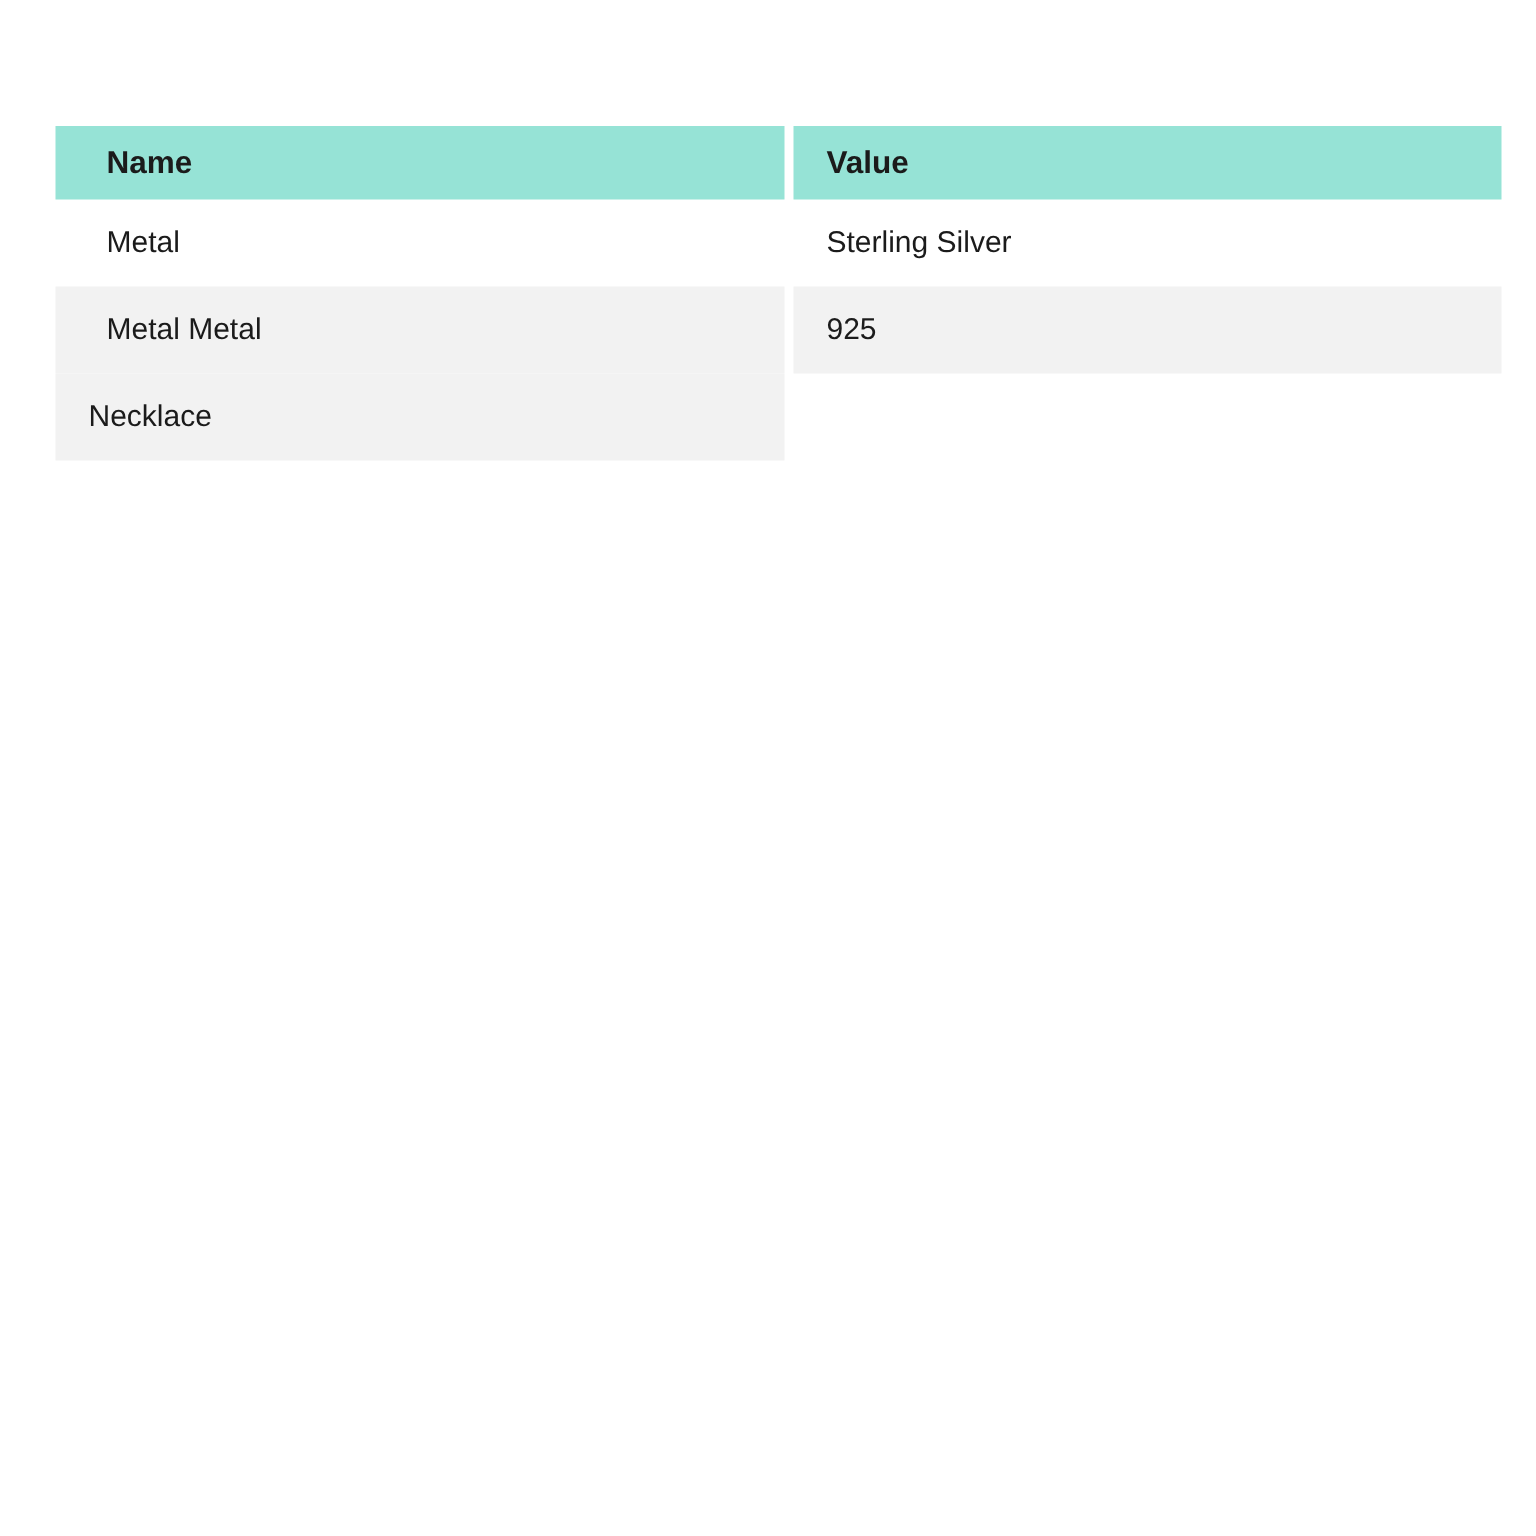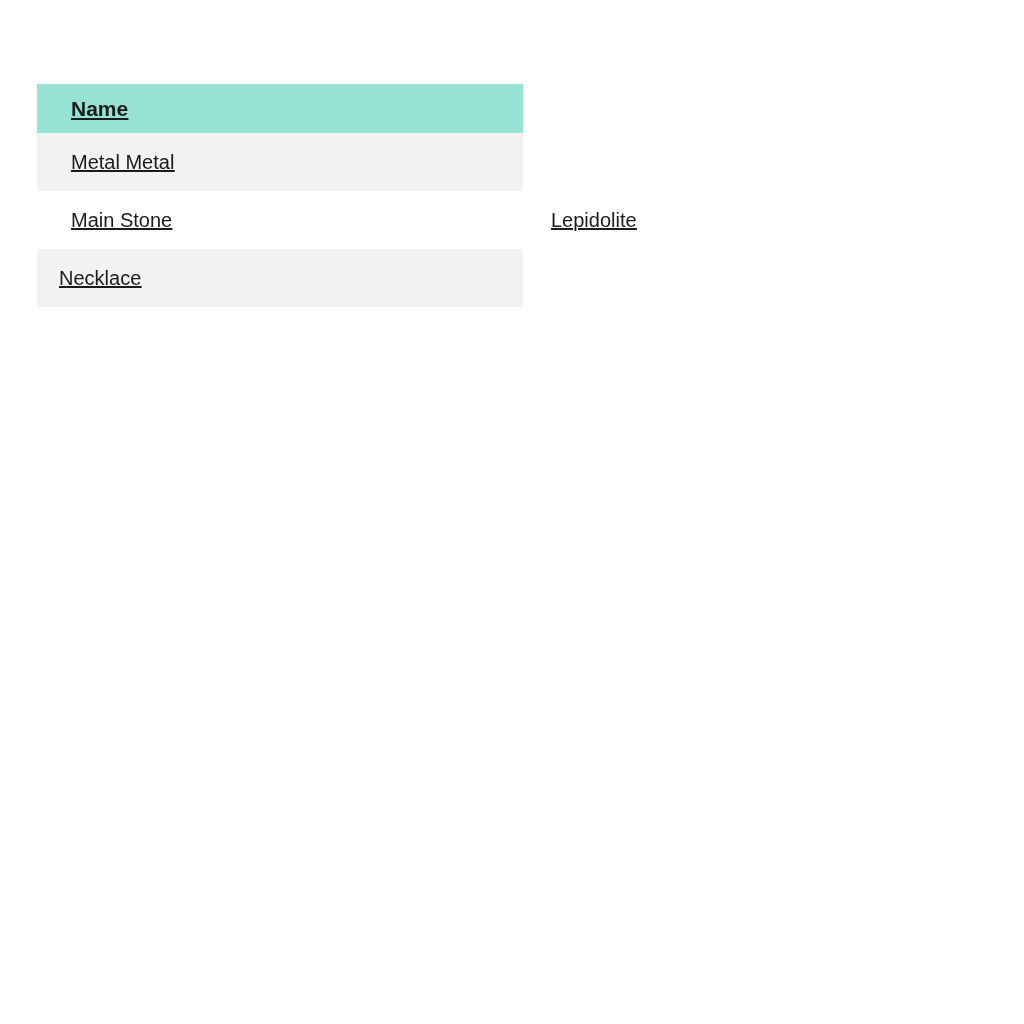"Name" * { text-decoration: underline -> none }
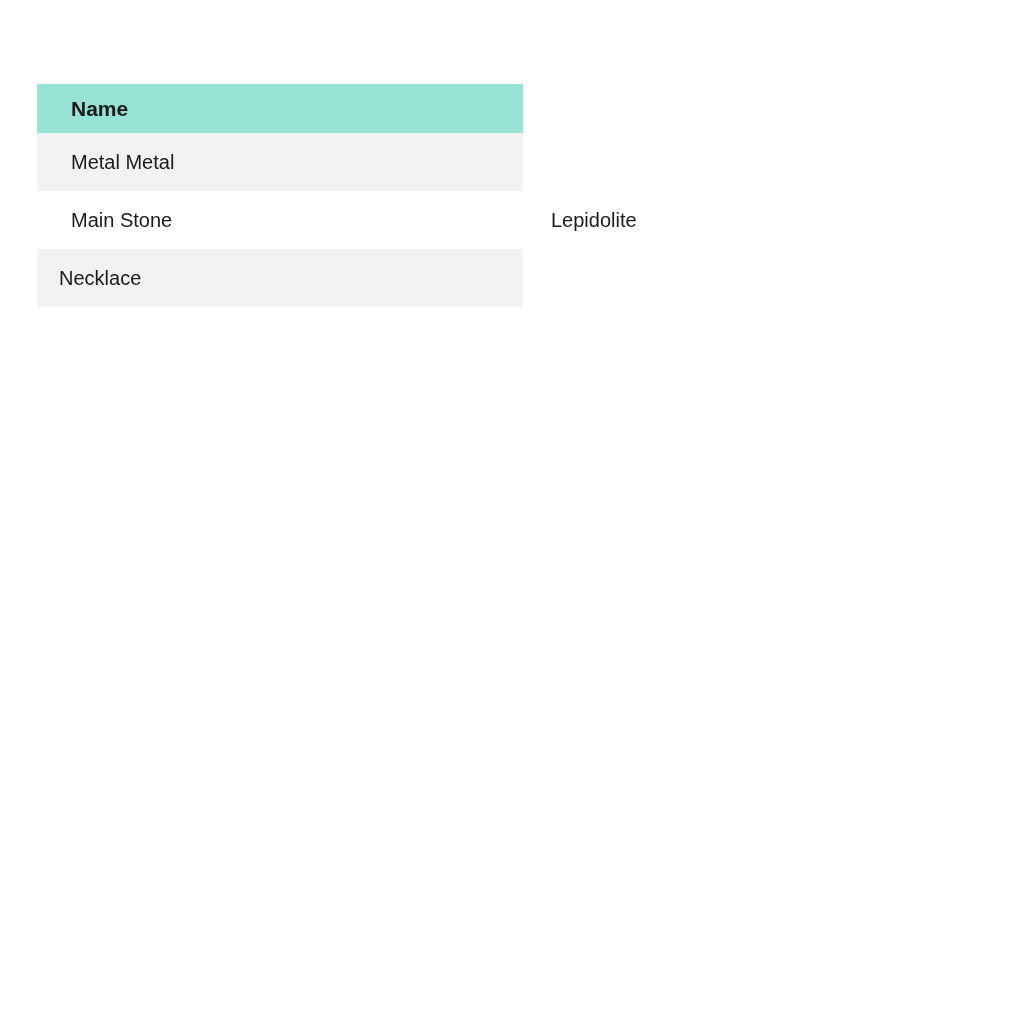"Value" div.cell { html: none -> <div>Value</div> }
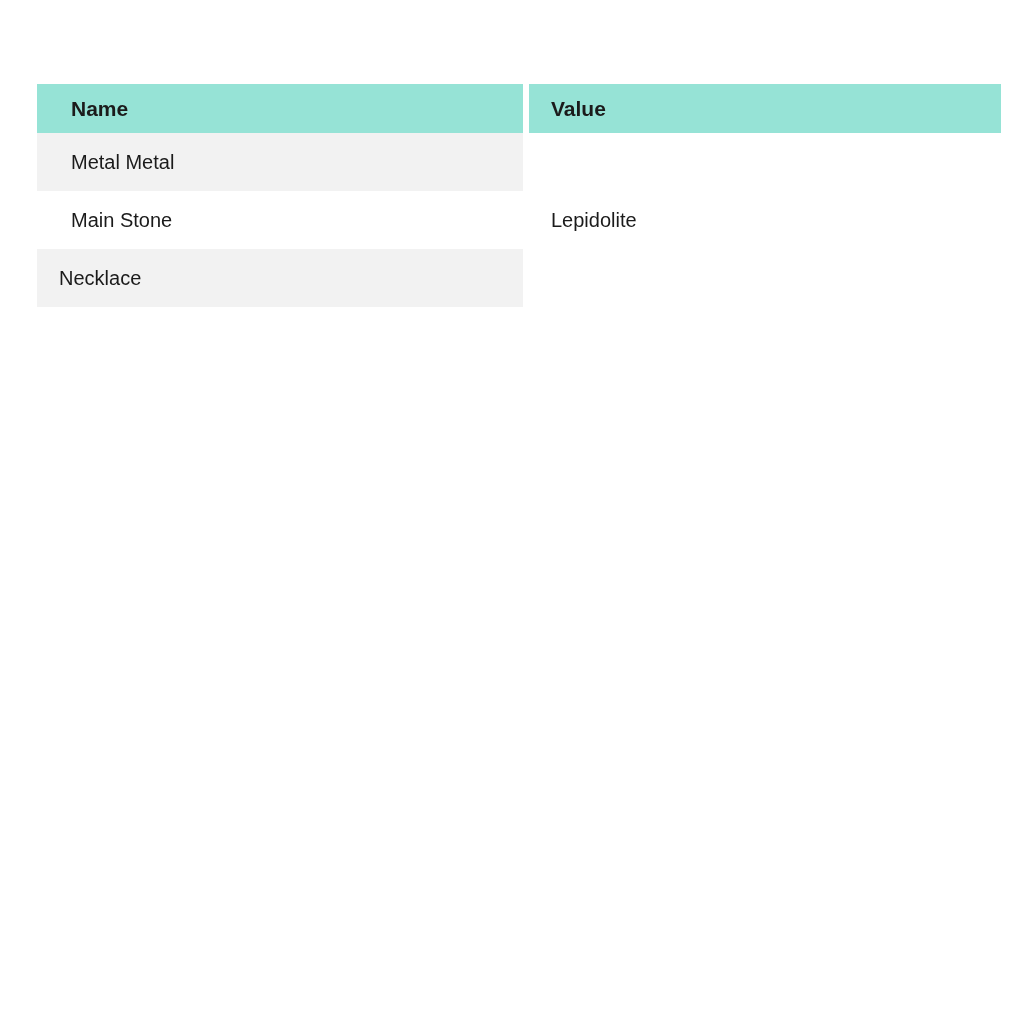"Metal" div.row { html: none -> <div> <div>Metal</div> <div>Sterling Silver</div> </div> }
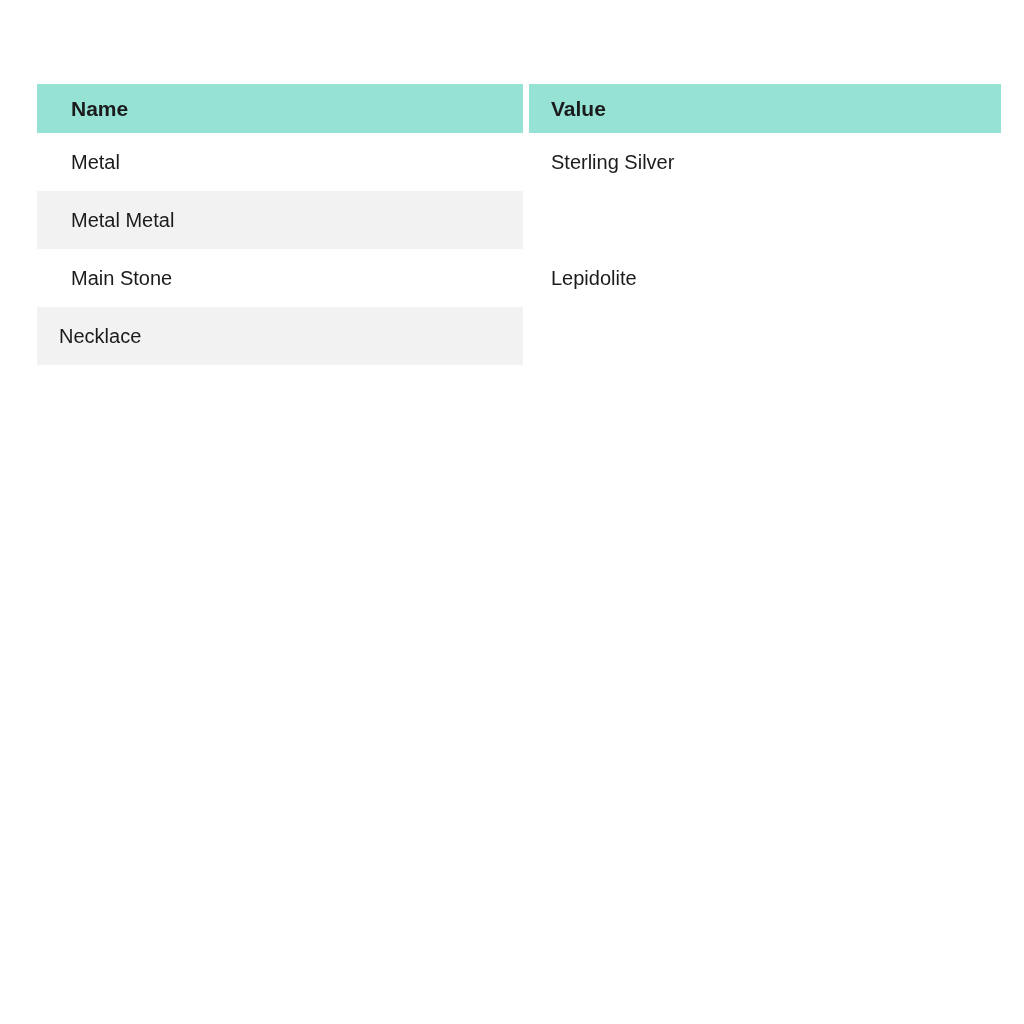"925" div.cell { html: none -> <div>925</div> }
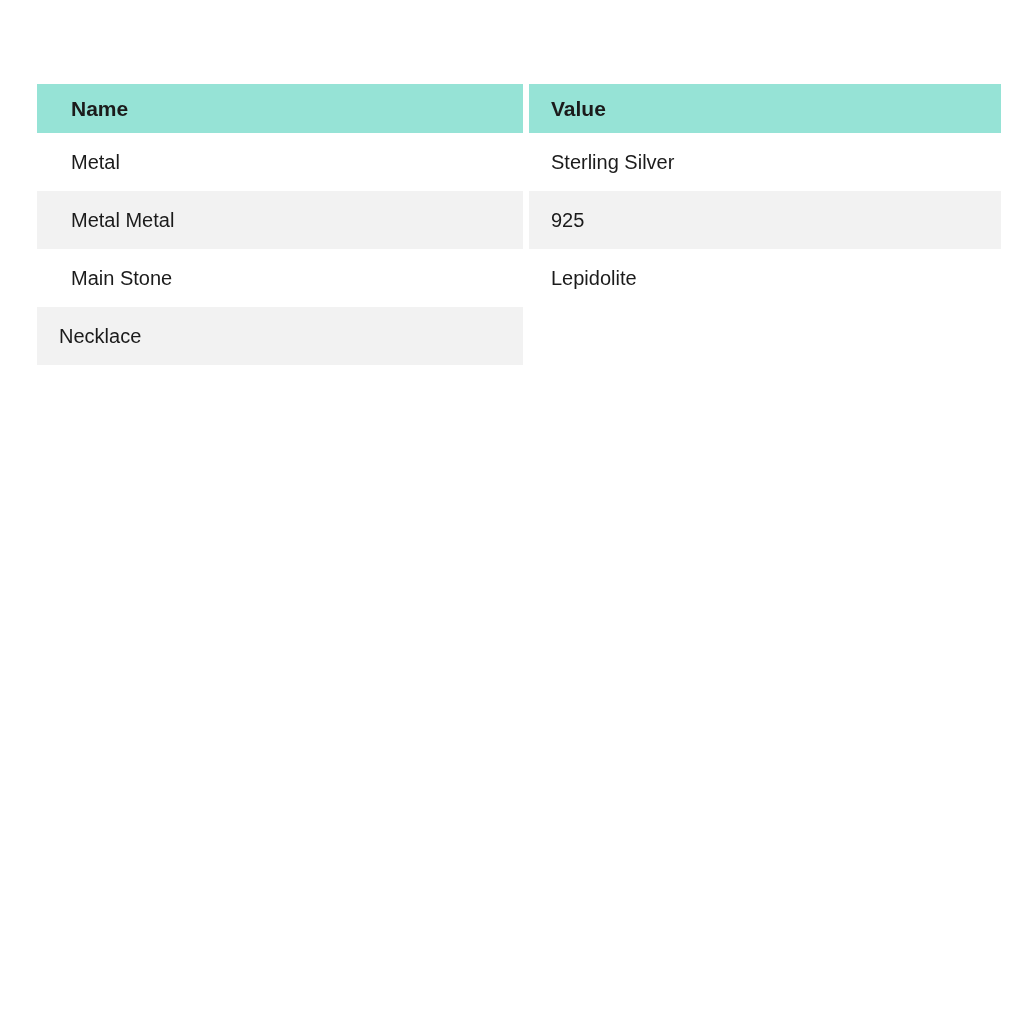"Main Stone" div.row { html: <div> <div>Main Stone</div> <div>Lepidolite</div> </div> -> none }
